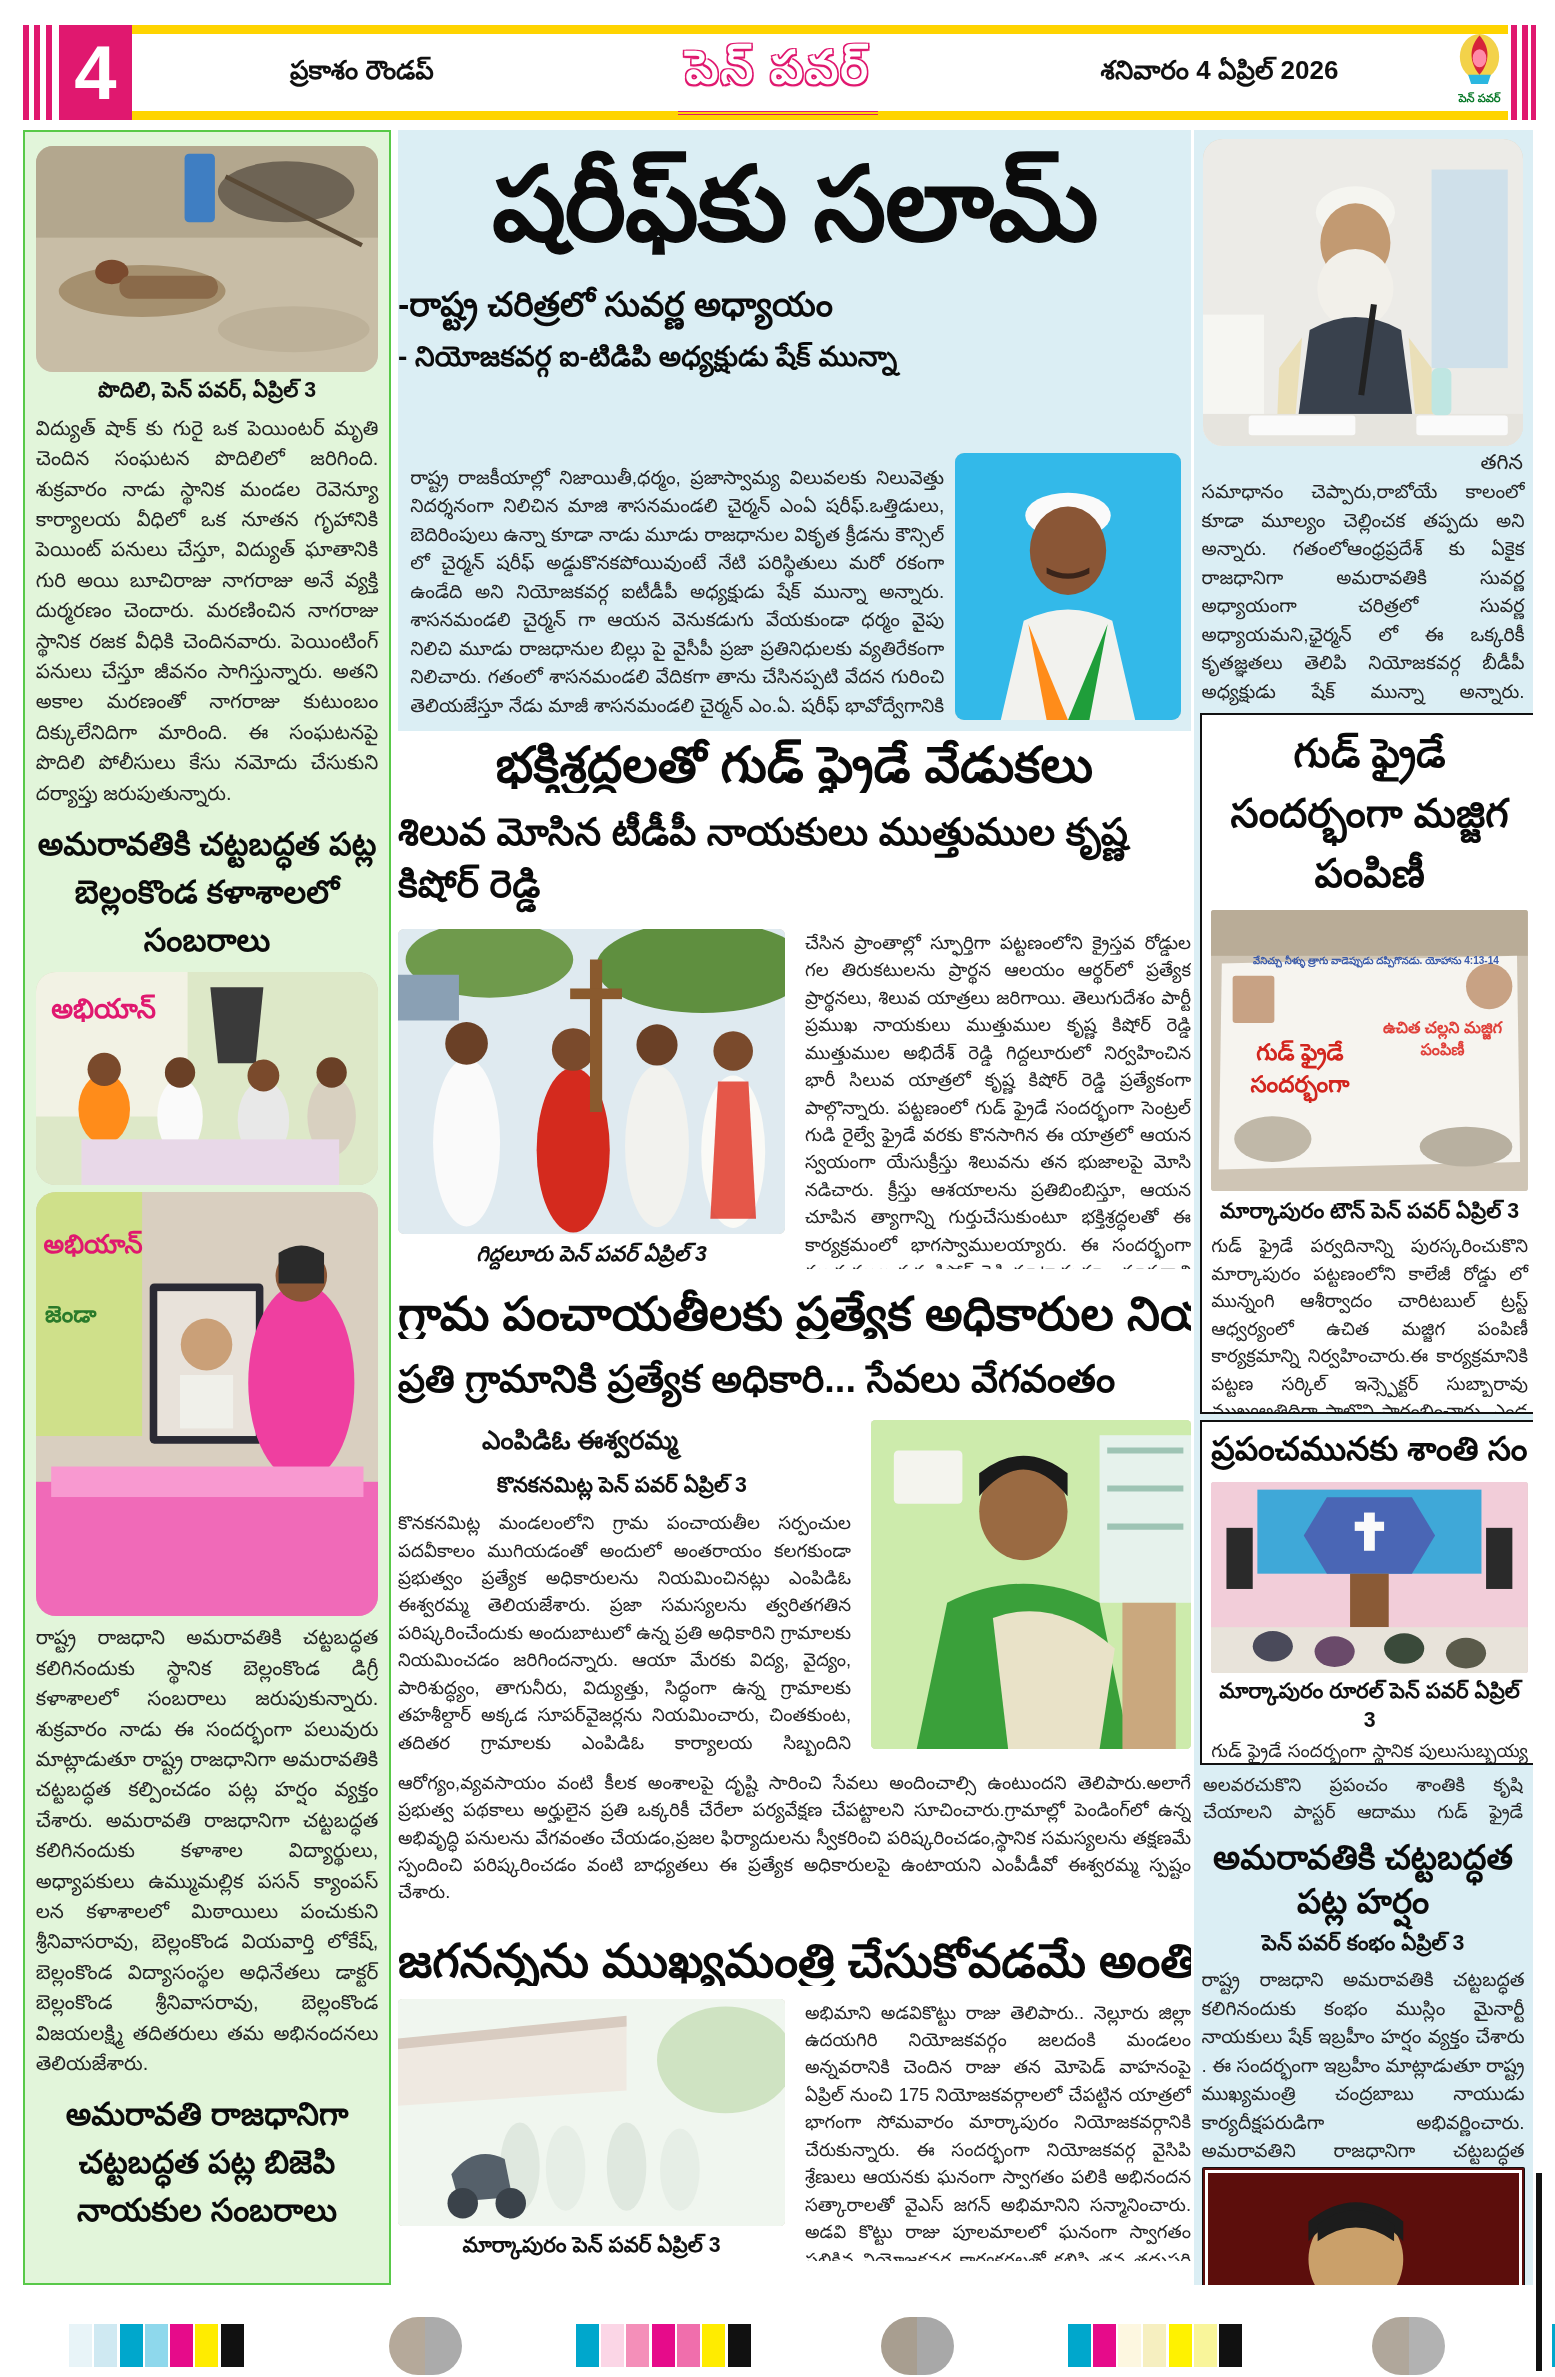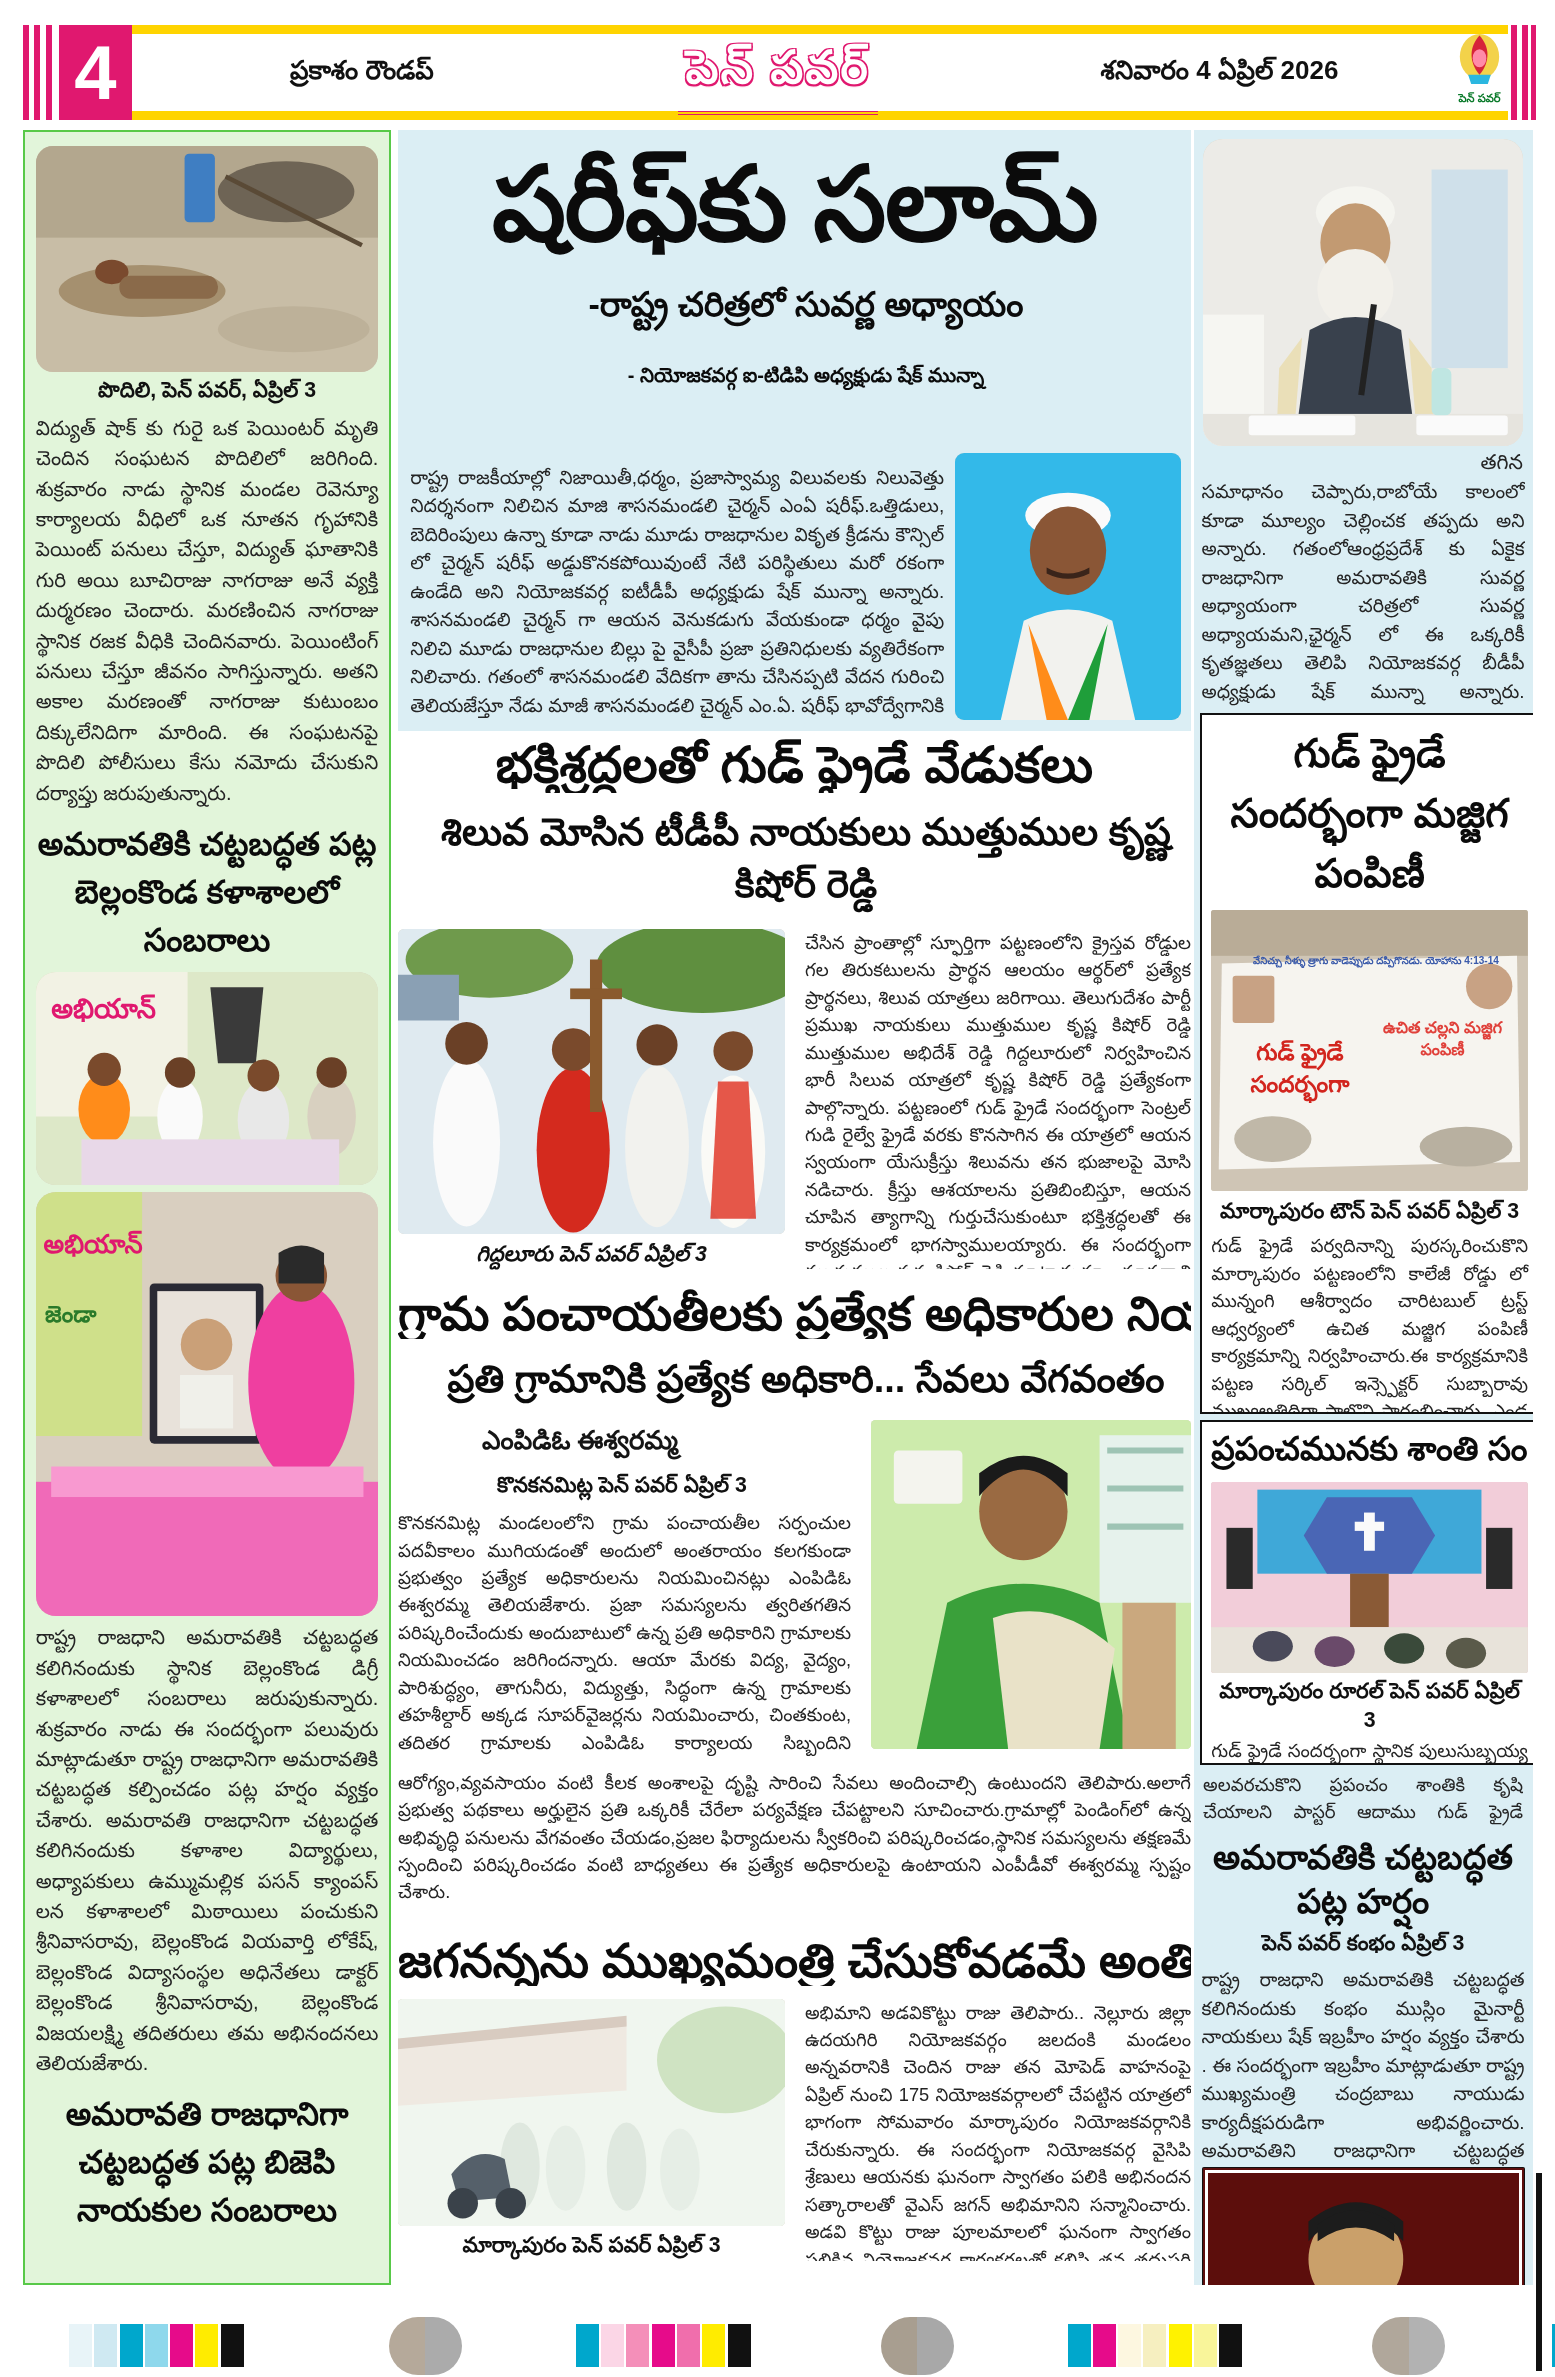"-రాష్ట్ర చరిత్రలో సువర్ణ అధ్యాయం" .deck { padding-left: 23px -> none; text-align: center -> none }
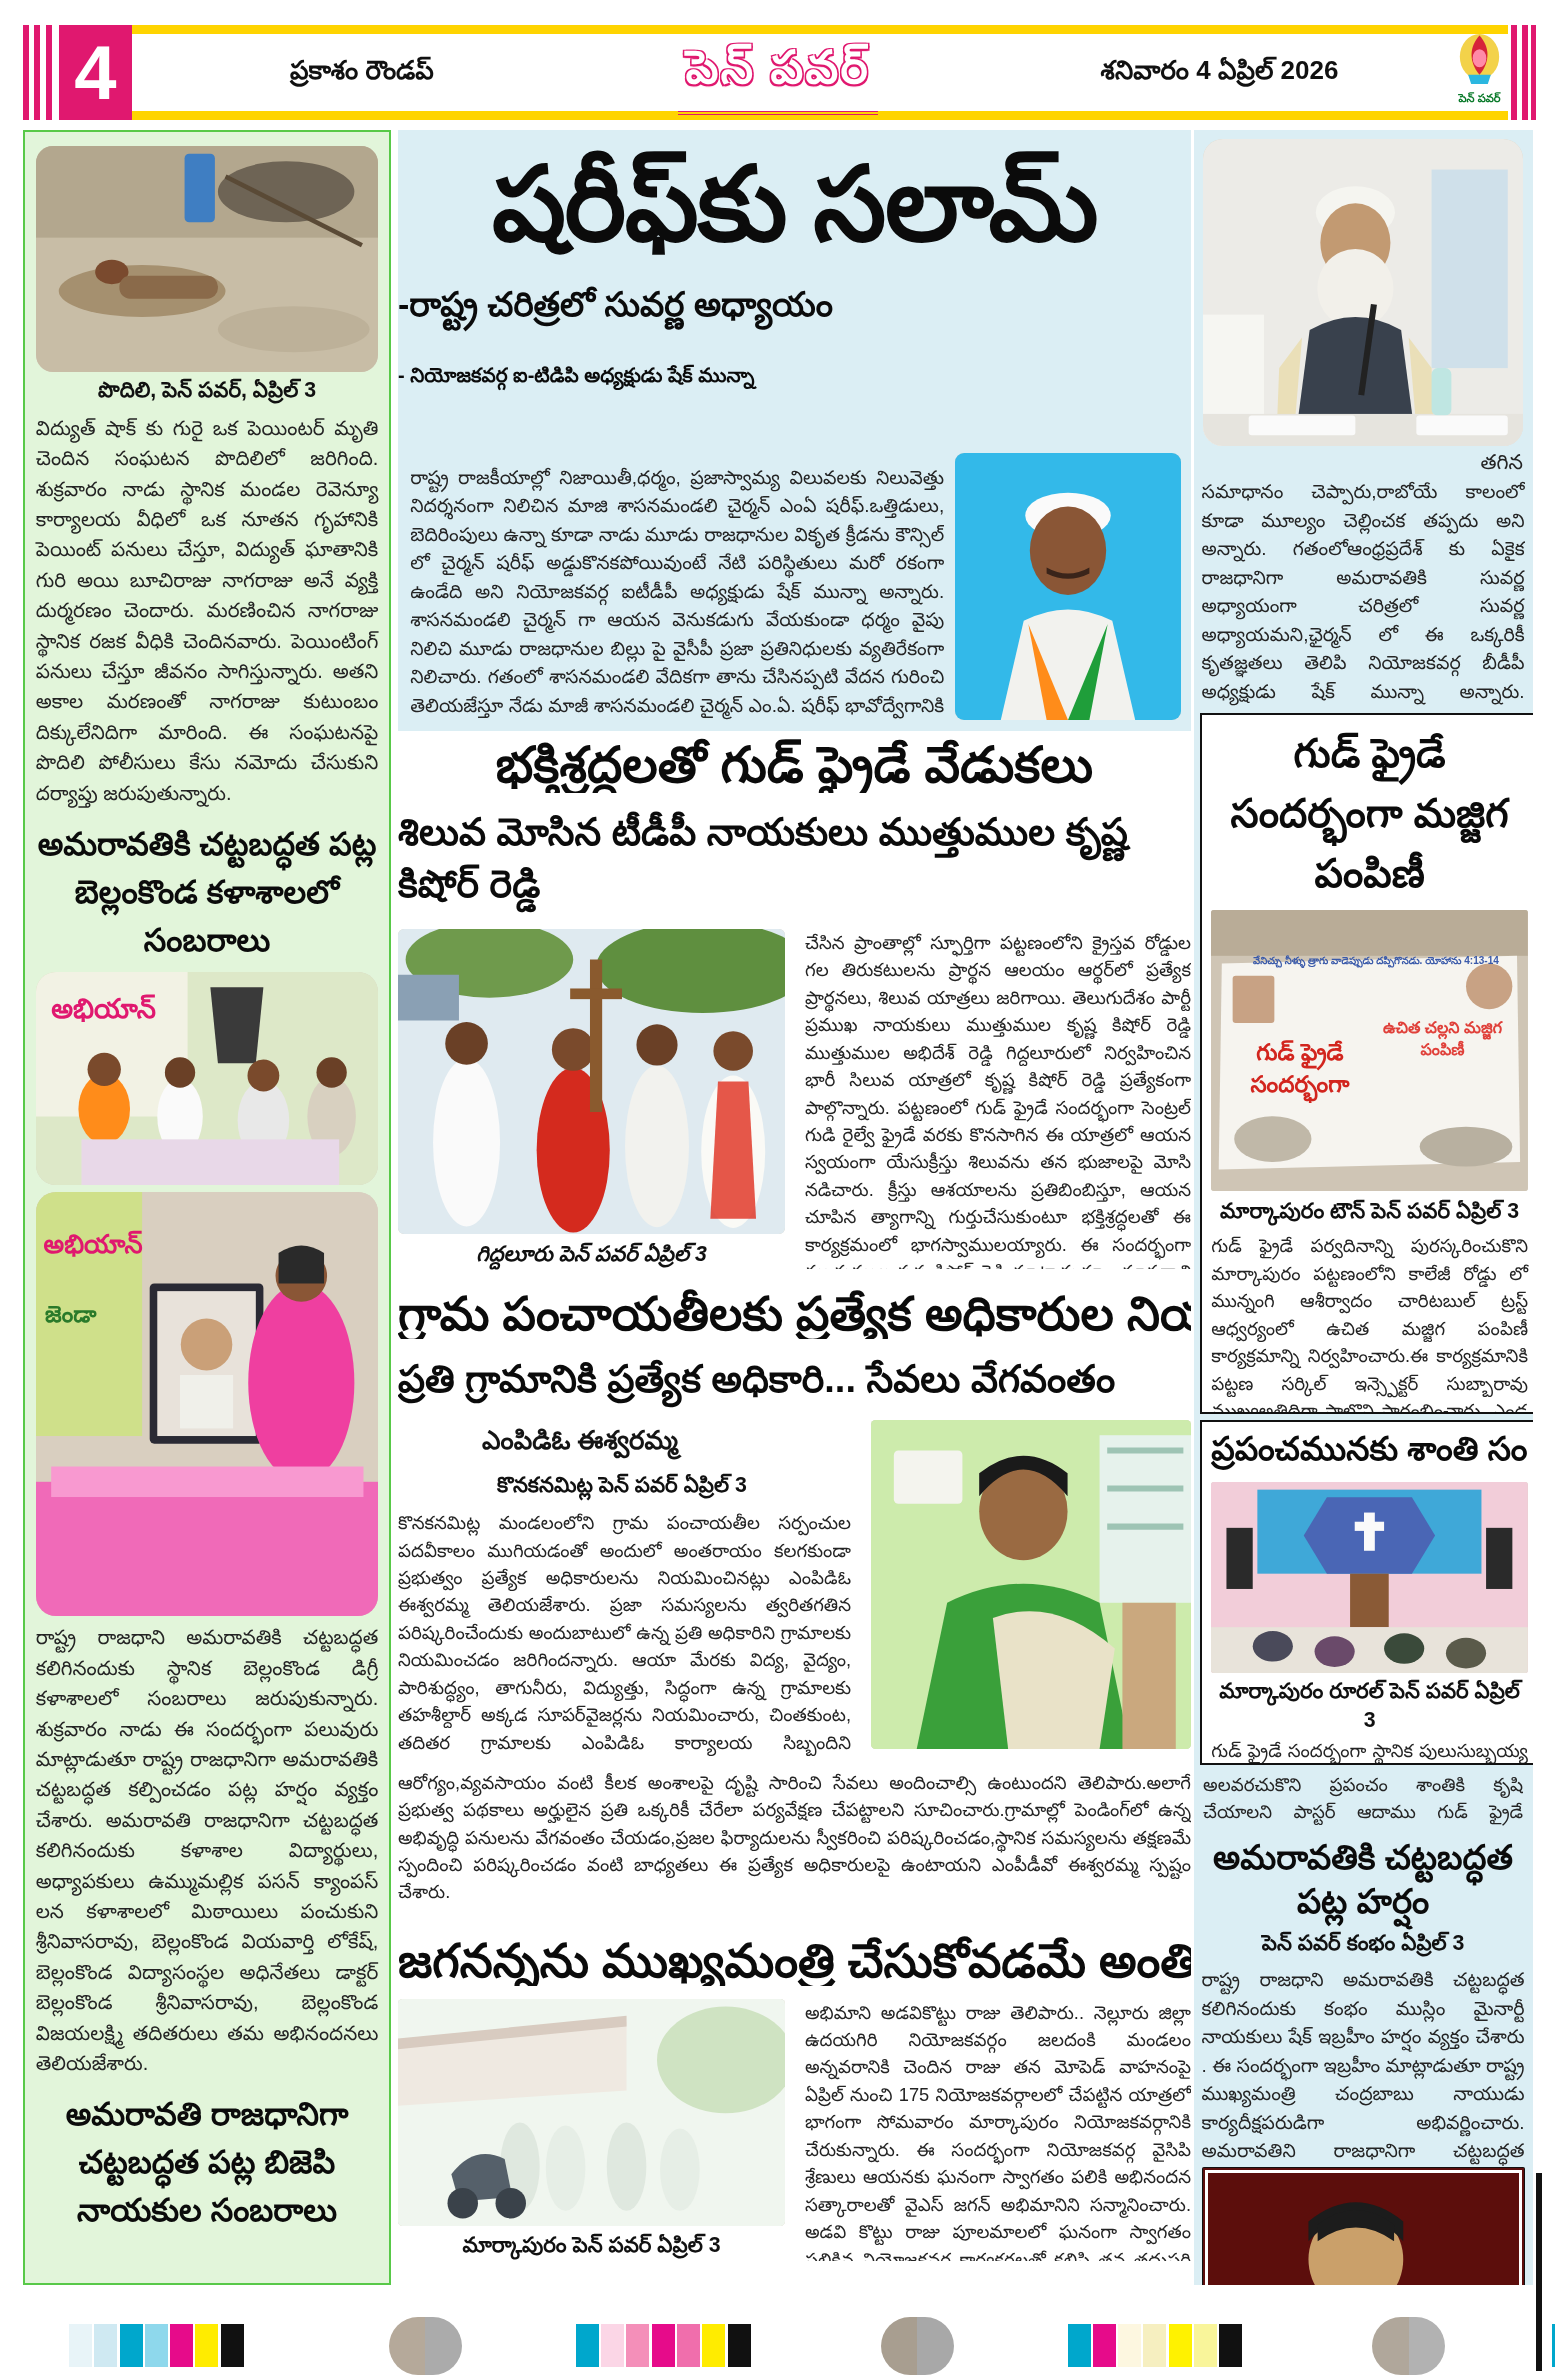"- నియోజకవర్గ ఐ-టిడిపి అధ్యక్షుడు షేక్" .deck2 { font-size: 20px -> 28px; margin-top: 32px -> 9px }
